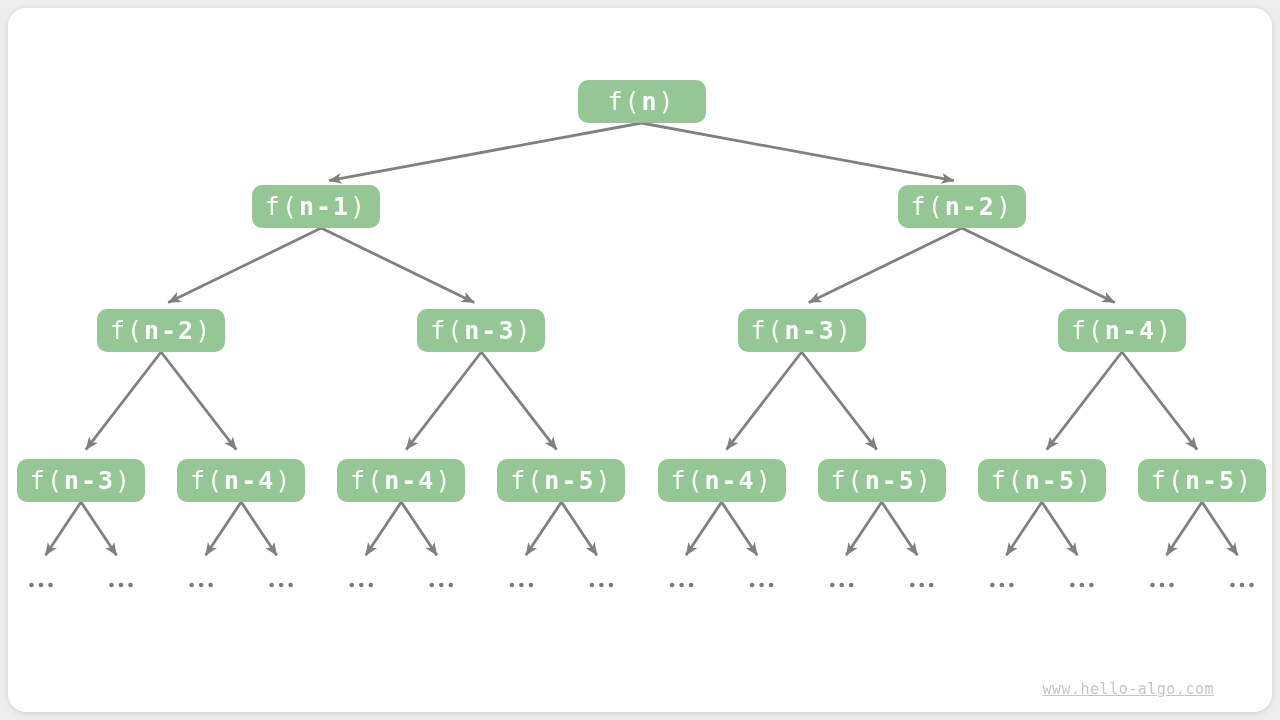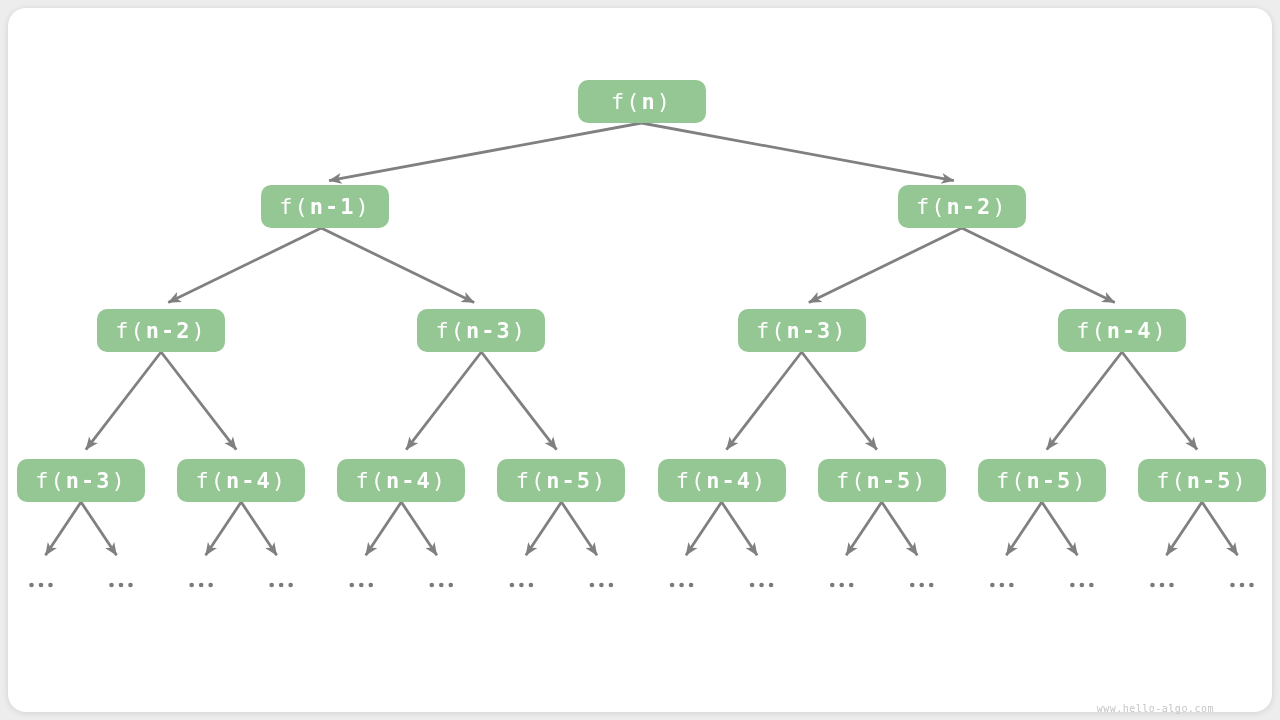"f(n)" .node { font-size: 22px -> 25px }
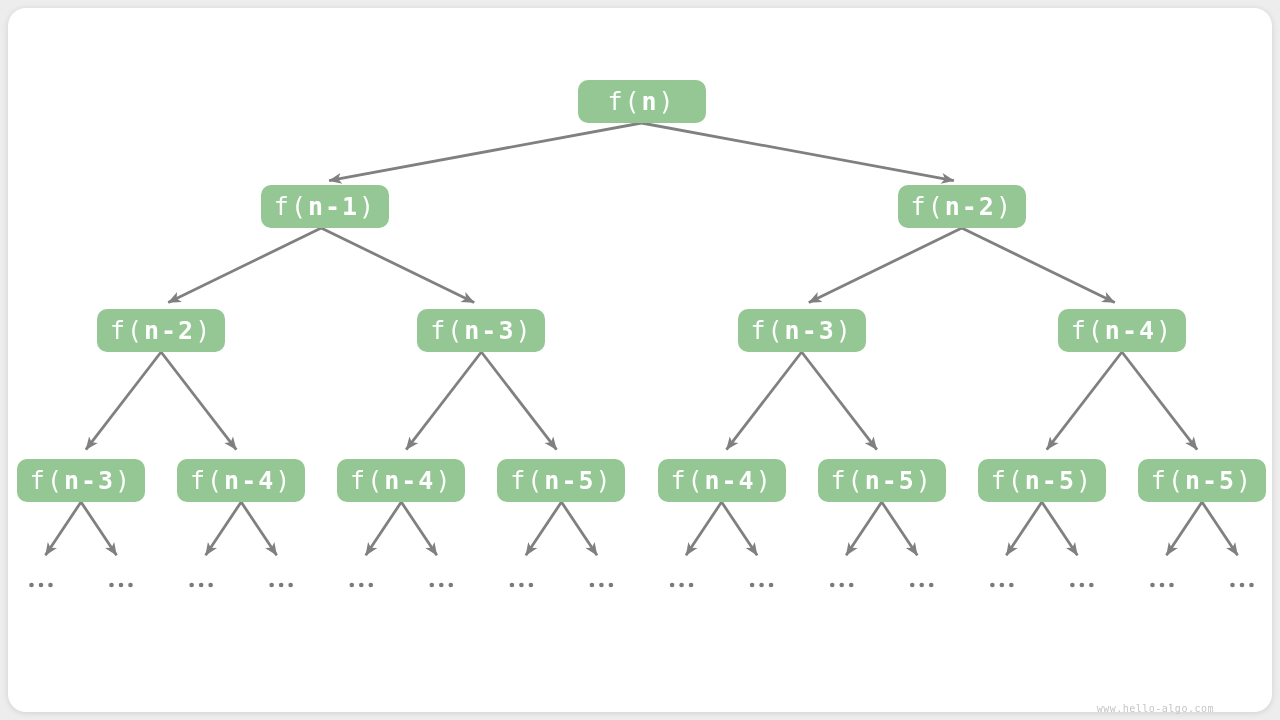"f(n-1)" div.node { left: 261px -> 252px }
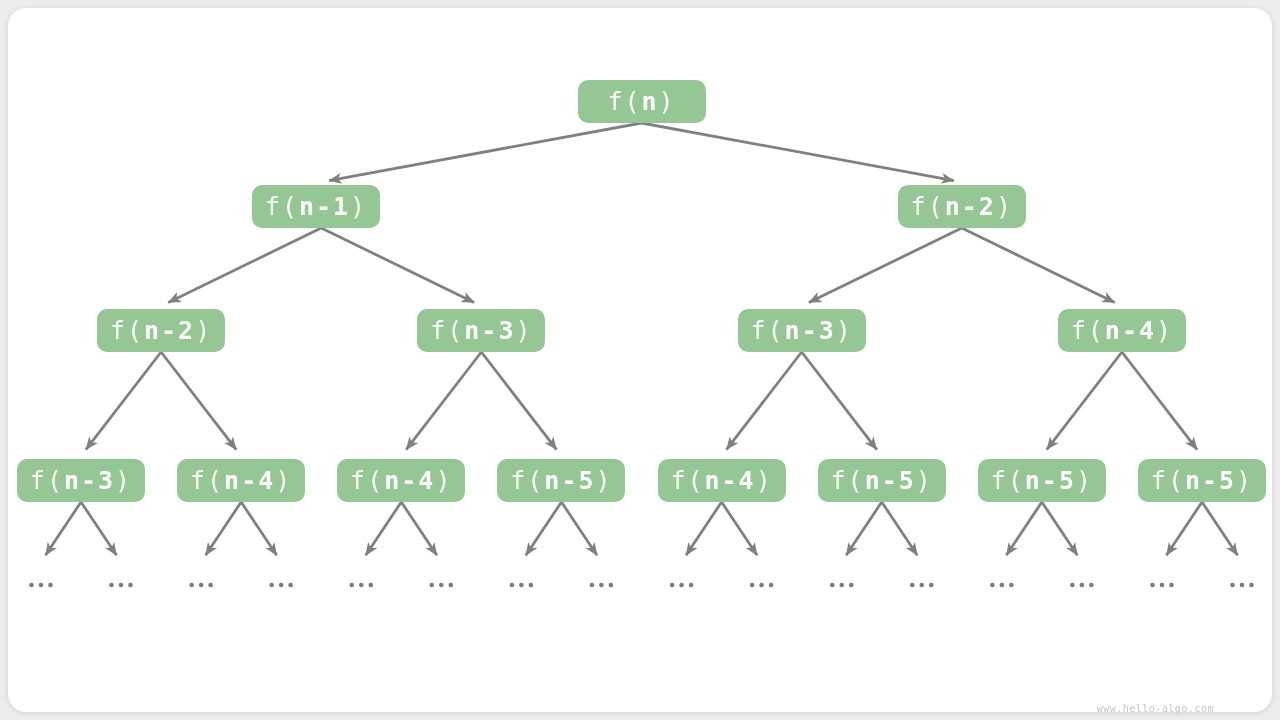"www.hello-algo.com" .watermark { bottom: 6px -> 22px; font-size: 10px -> 15px; text-decoration: none -> underline }
